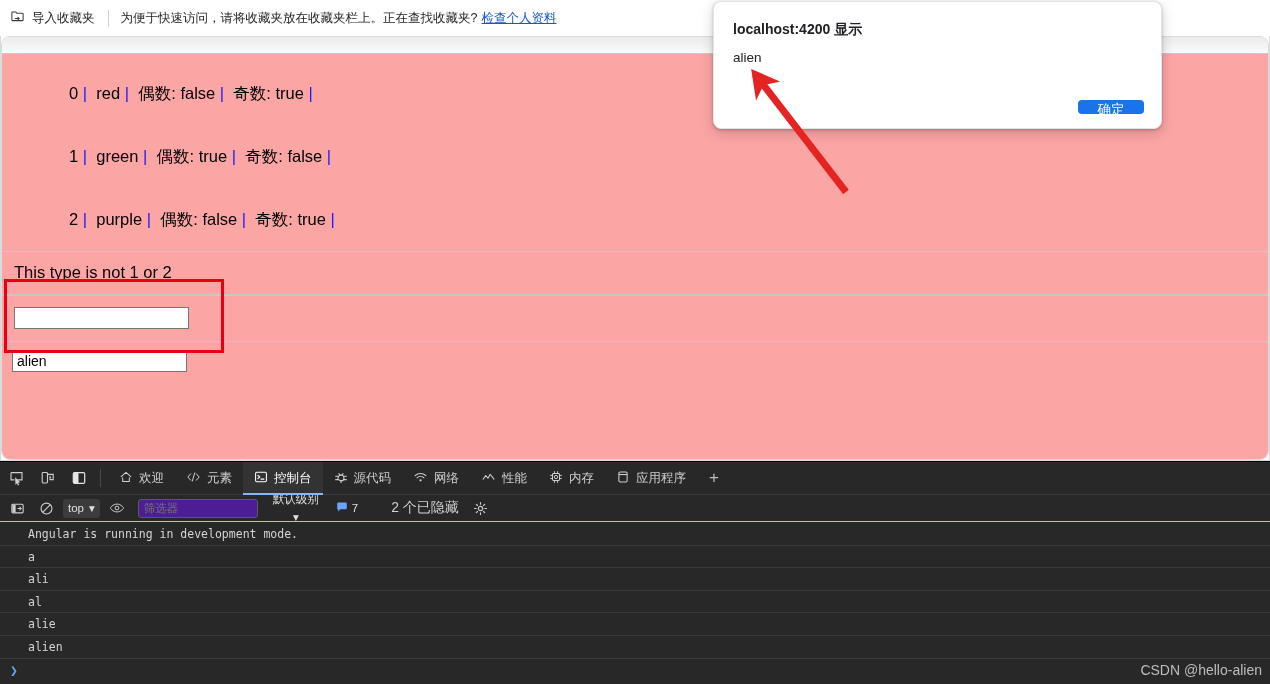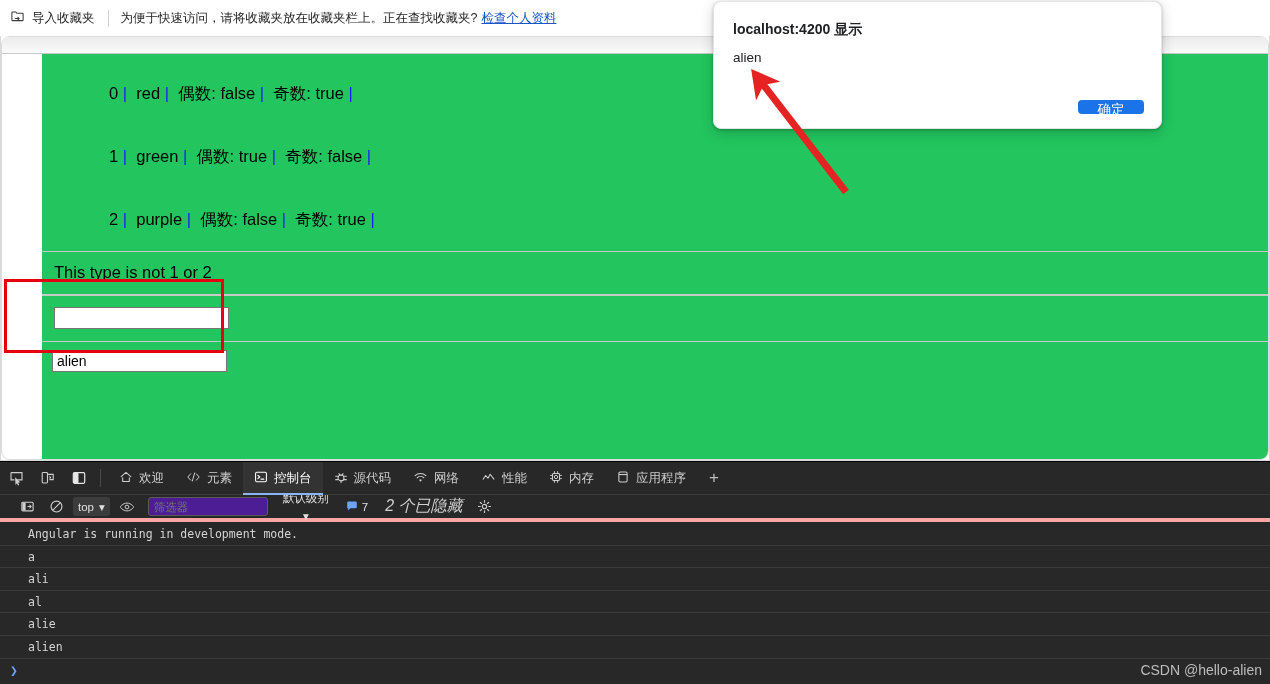"0 | red | 偶数:" .page-content { background: #22c55e -> #fca5a5; margin-left: 40px -> none }
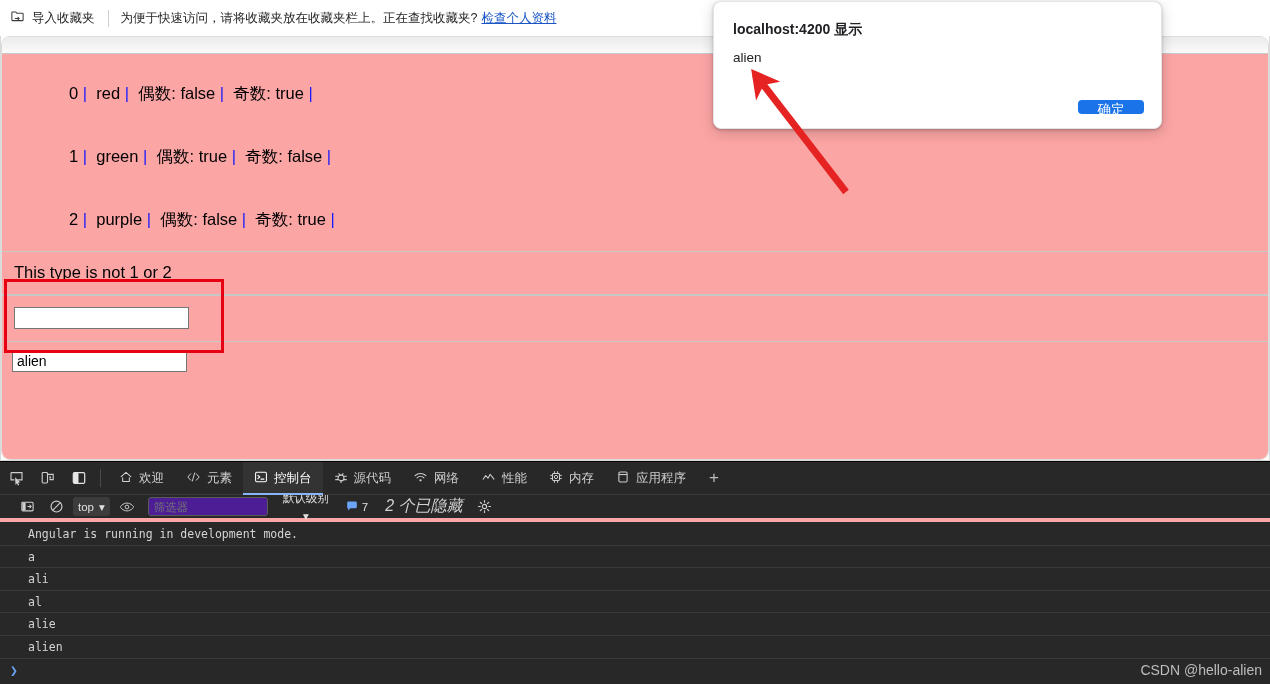"top" .dt-filterbar { border-bottom: 4px solid #fca5a5 -> 1px solid #fca5a5; padding-left: 15px -> 5px }
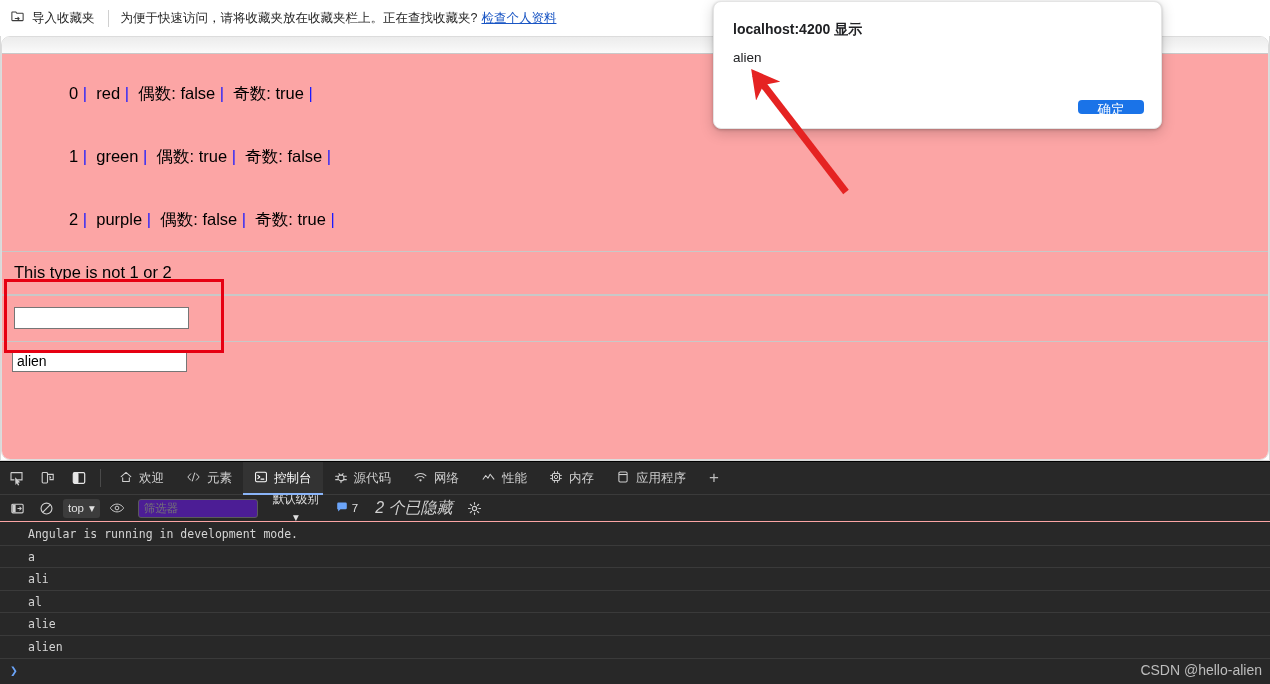"2 个已隐藏" .fb-hidden { font-size: 16px -> 14px; font-style: italic -> none; margin-left: 12px -> 28px }
